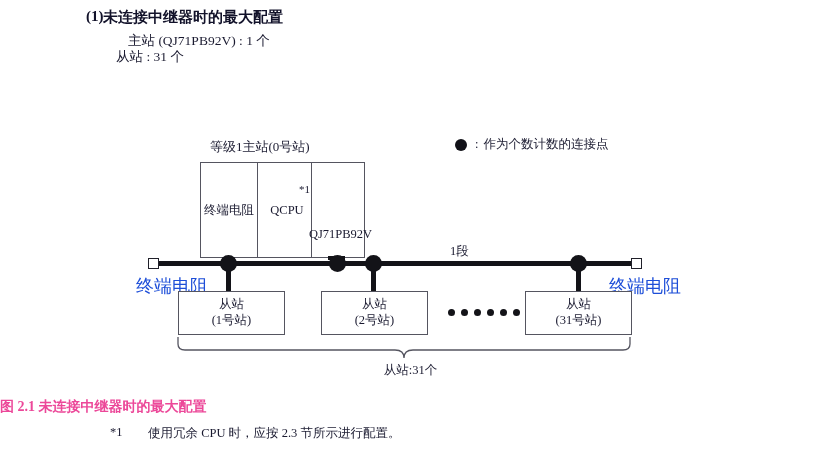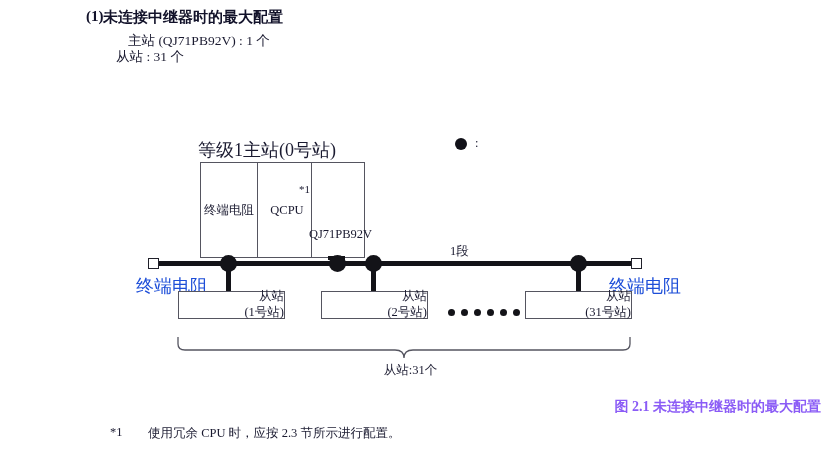"等级1主站(0号站)" #master-label { font-size: 18px -> 13px; left: 198px -> 210px }
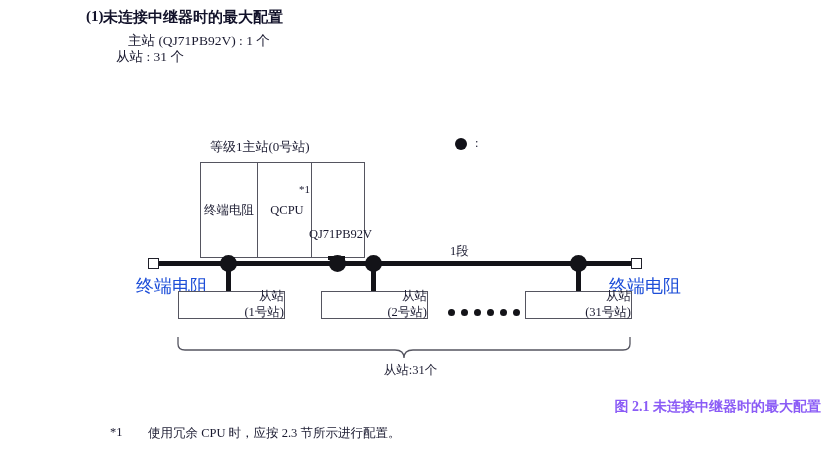"作为个数计数的连接点" span { html: none -> <span>作为个数计数的连接点</span> }
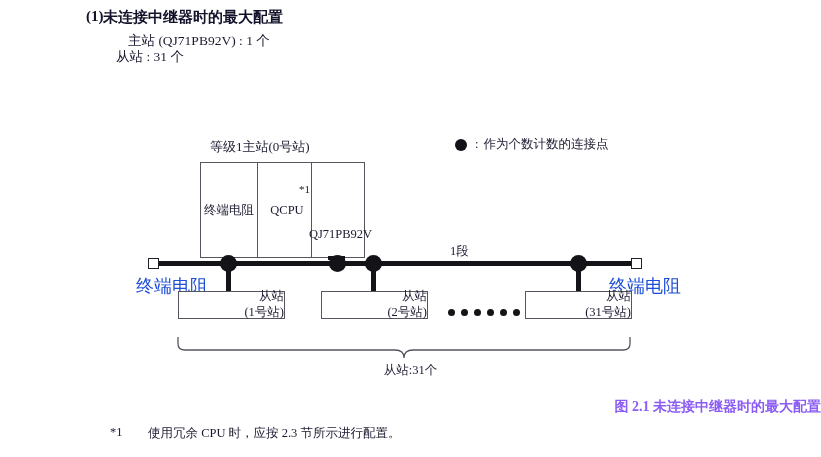"从站" .slave-box { align-items: flex-end -> center; height: 28px -> 44px }
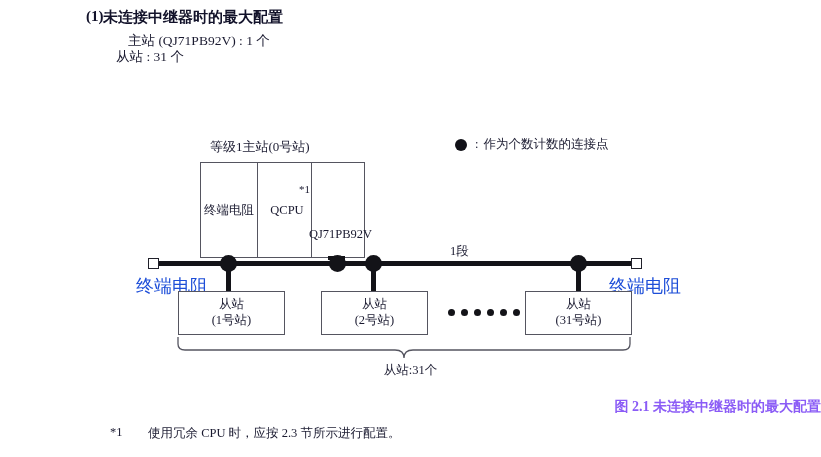"图 2.1 未连接中继器时的最大配置" #figure-caption { color: #8b5cf6 -> #ec4899; text-align: right -> left }
